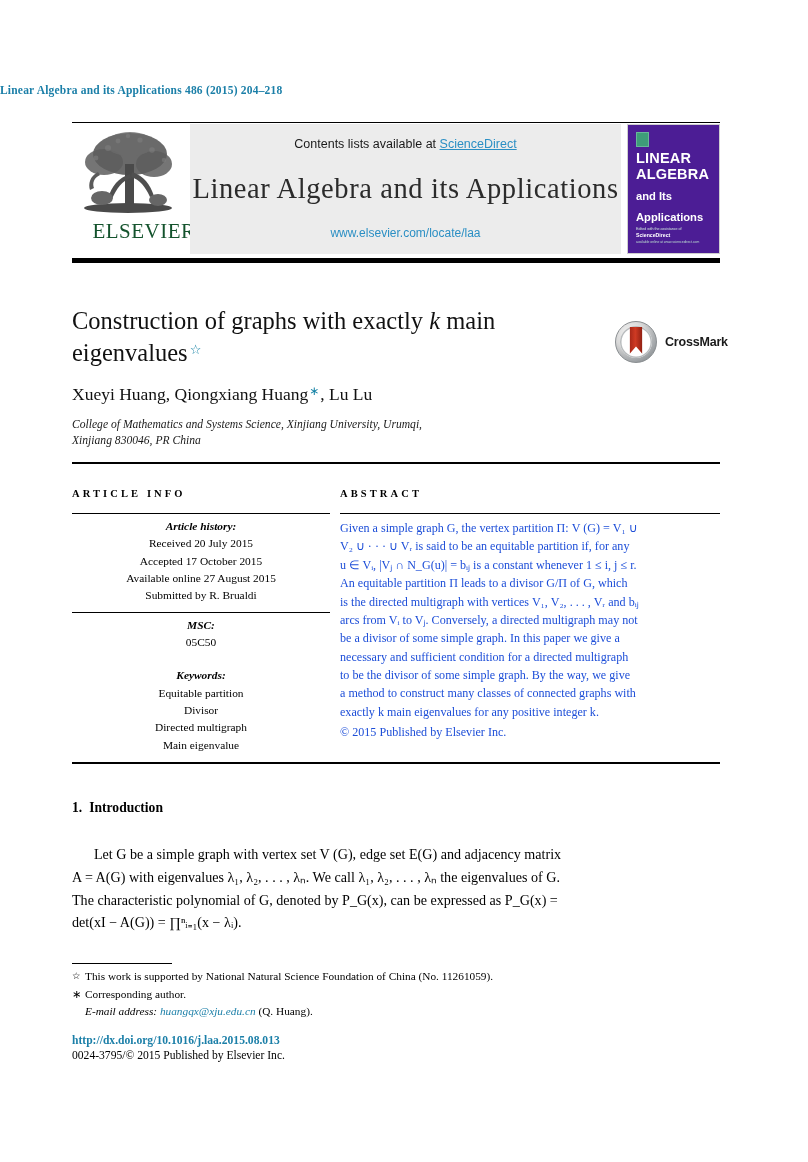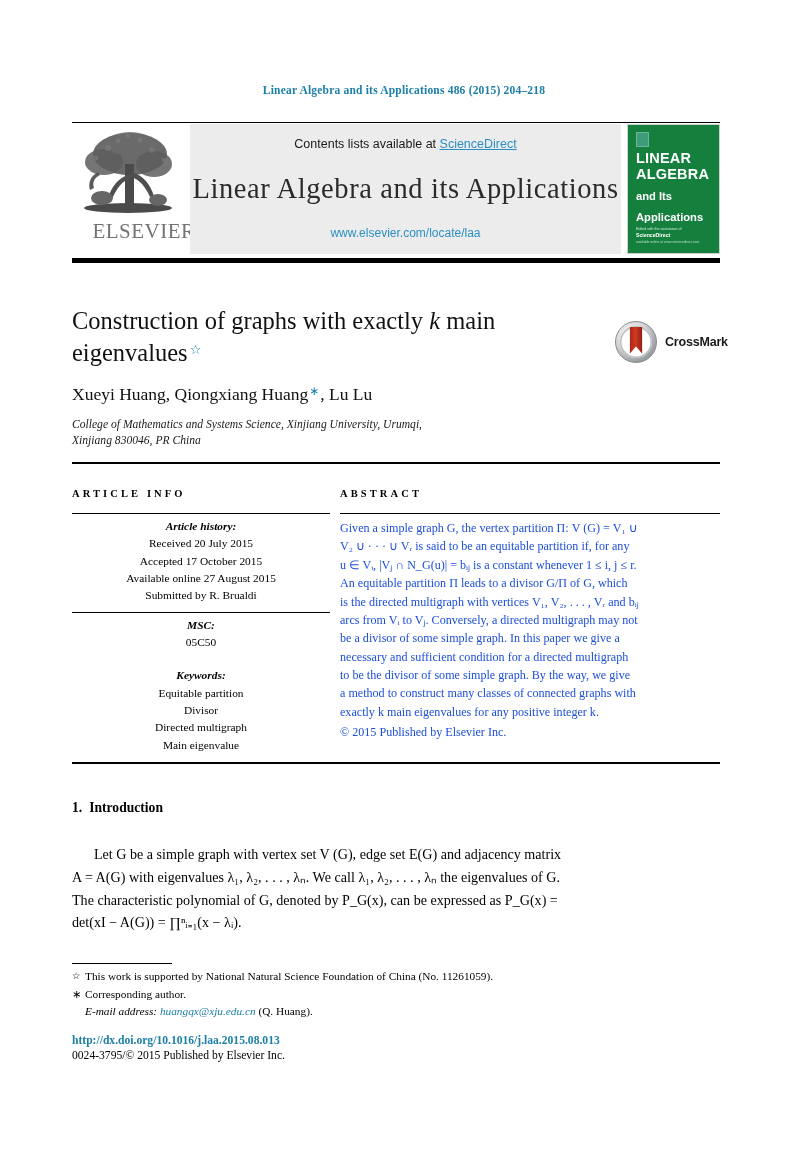"Linear Algebra and its Applications 486" .runhead { text-align: center -> left }
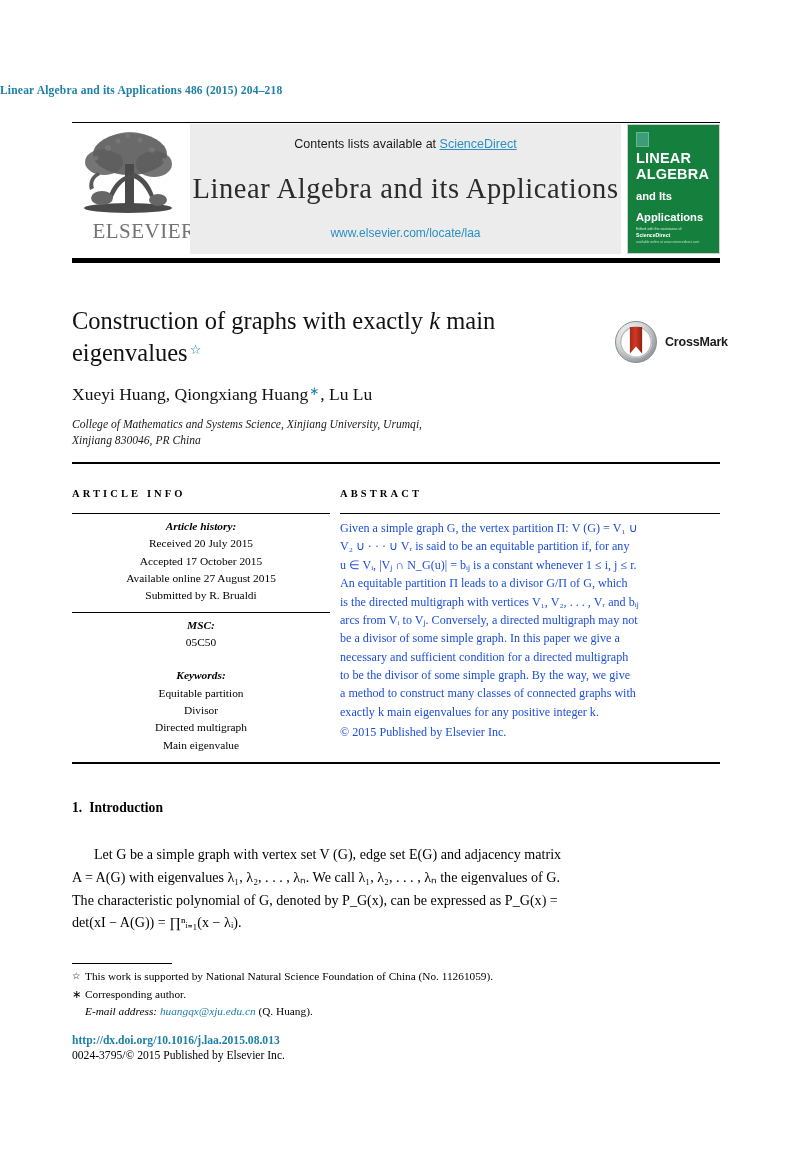"LINEAR" .cover { background: #15803d -> #4c1d95 }
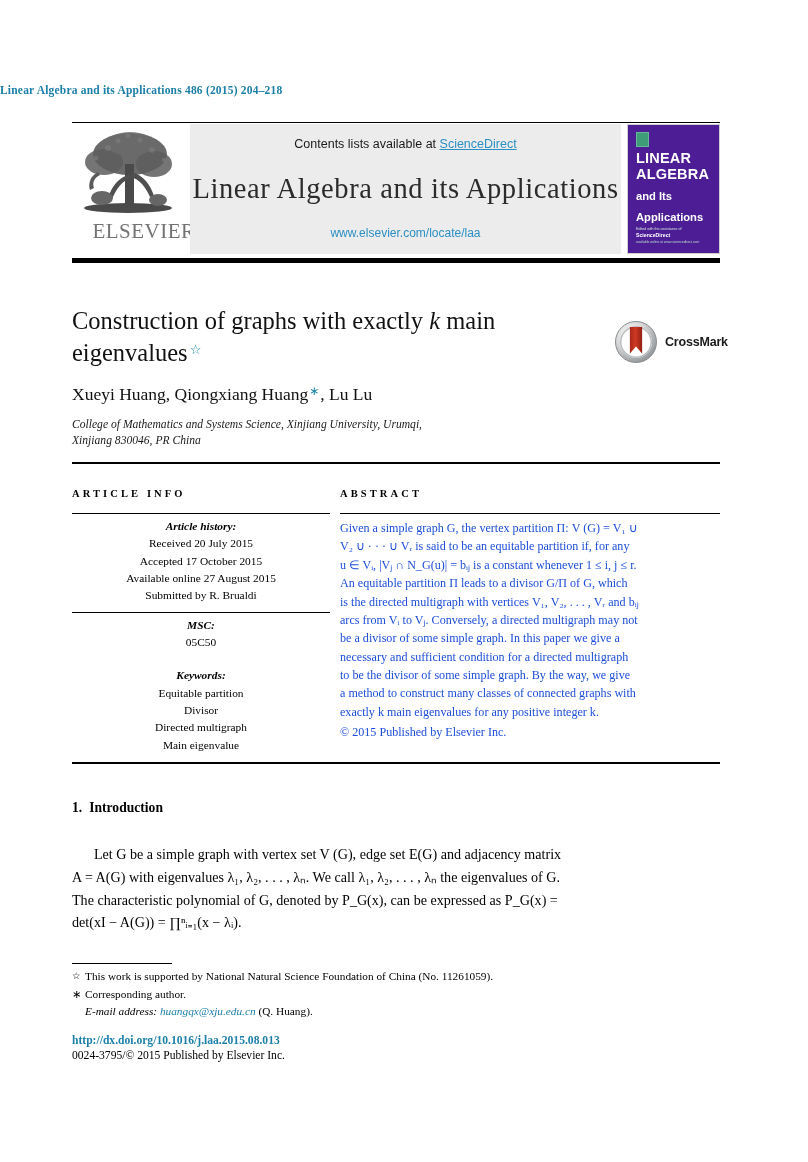"ELSEVIER" .elsevier-word { color: #737373 -> #14532d }
